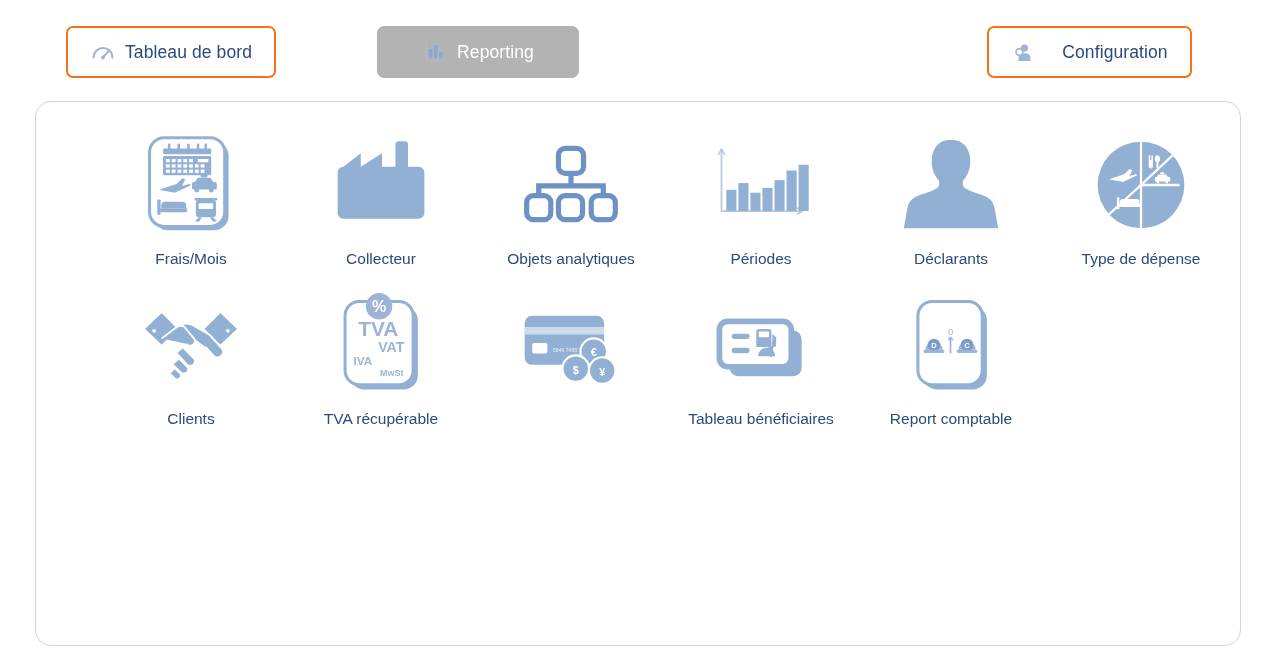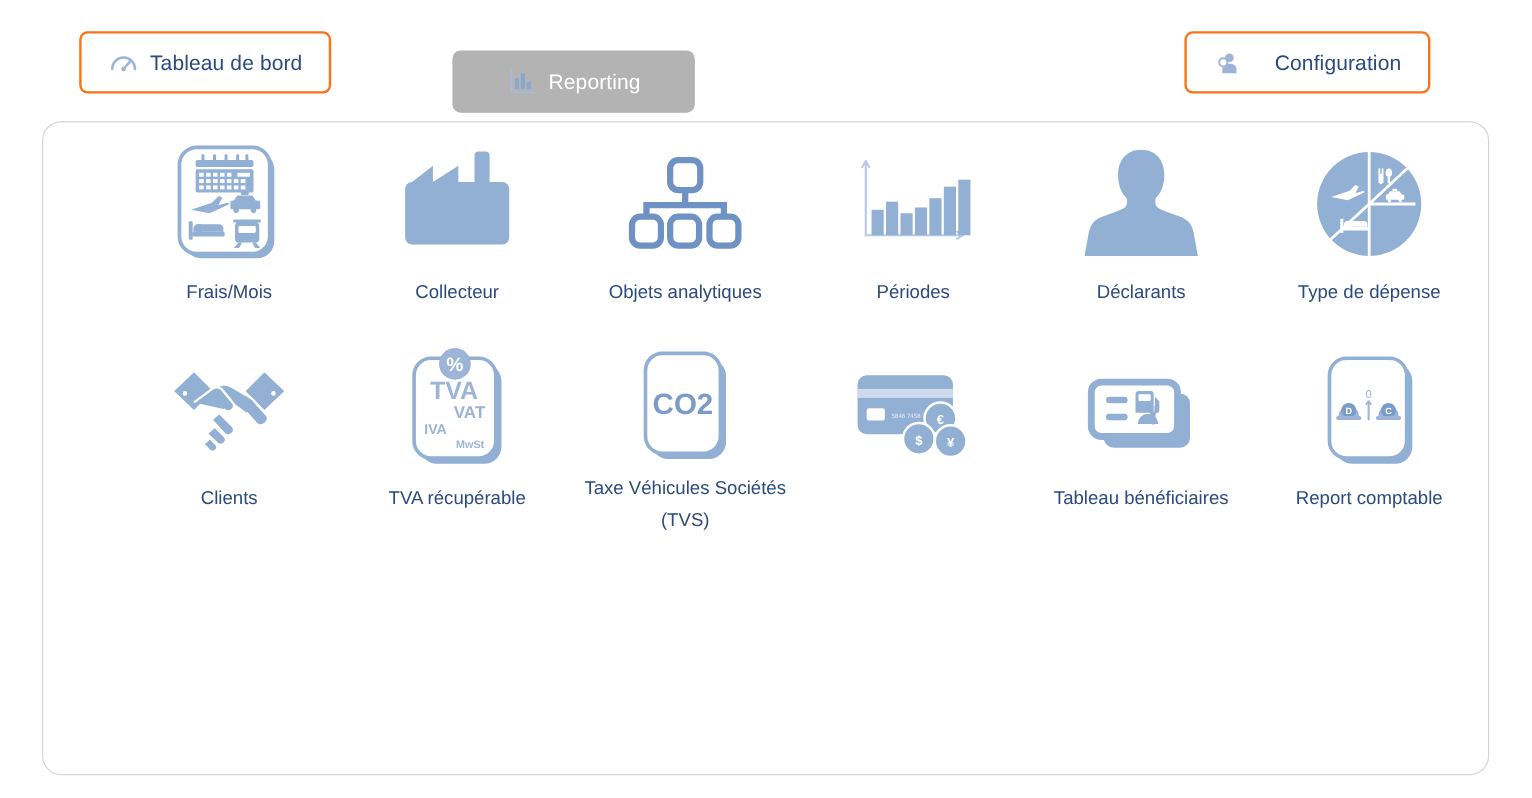"Reporting" #tab-reporting { margin-top: 16px -> none }
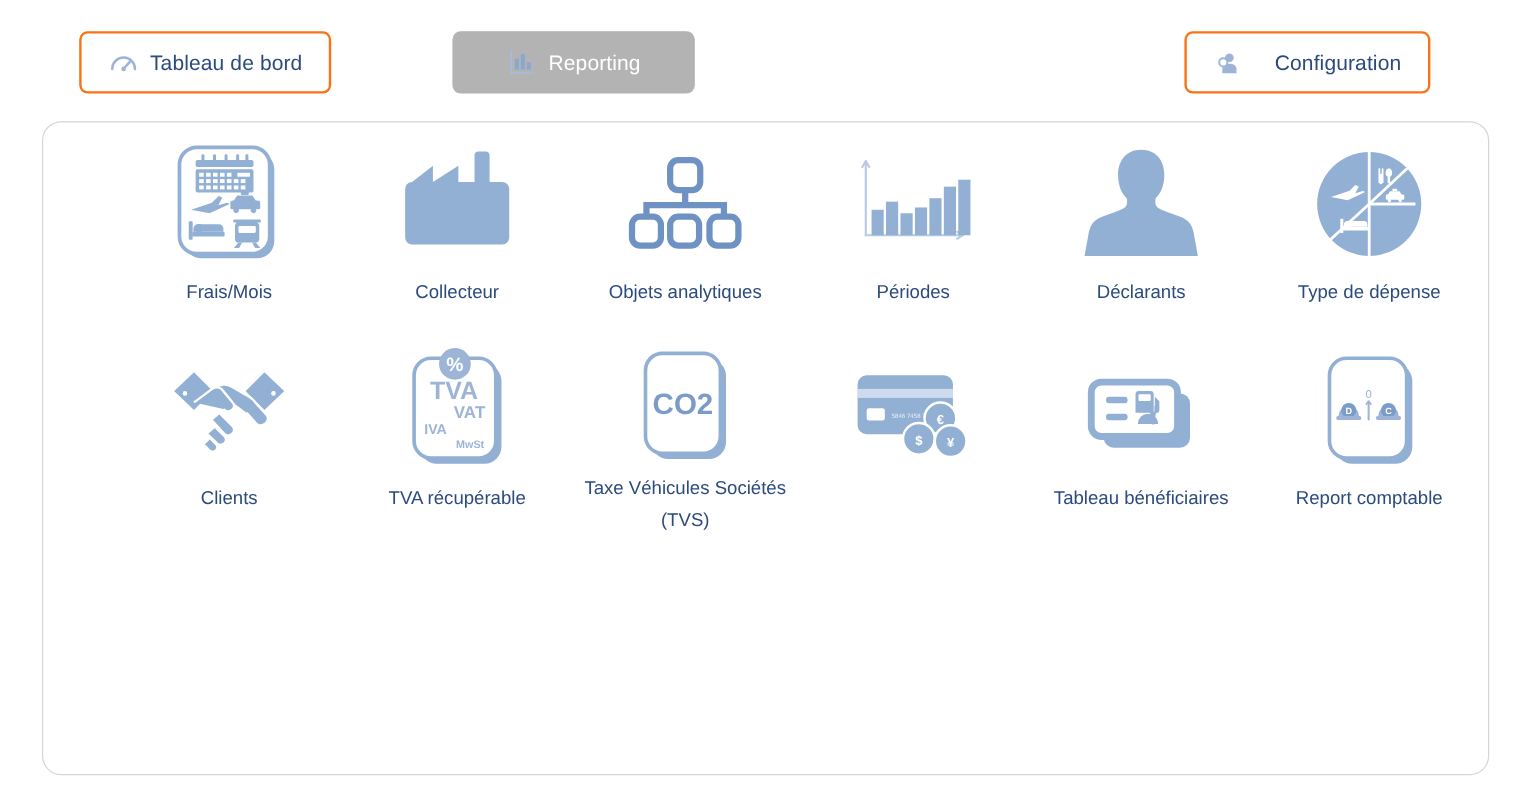"Frais/Mois" .grid { row-gap: 12px -> 0px; top: 1px -> 16px }
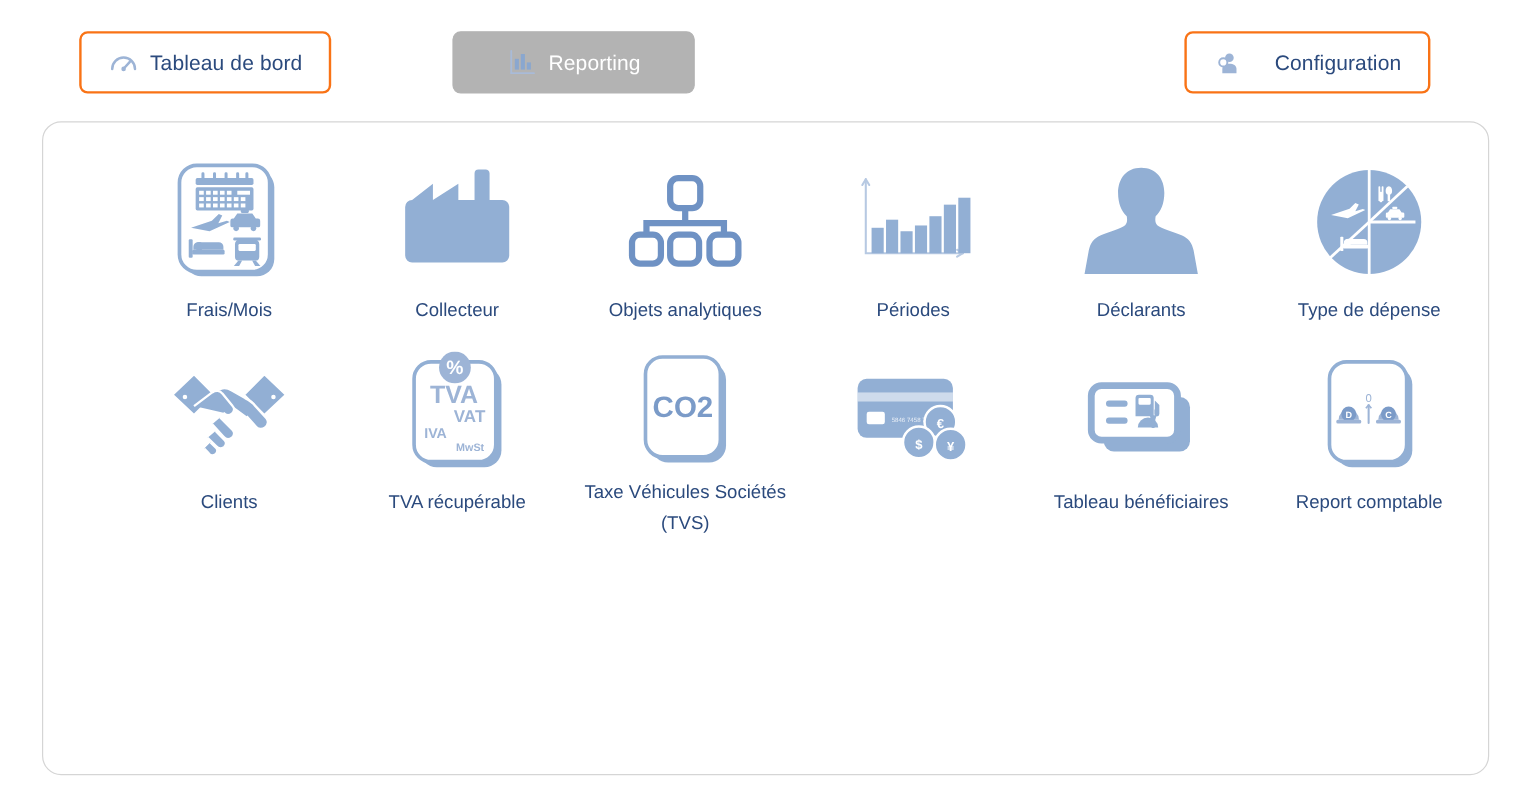"CO2" div.item { html: <div> <div> <svg> <rect></rect> <rect></rect> <text>CO2</text> </svg> </div> <div>Taxe Véhicules Sociétés (TVS)</div> </div> -> none }
